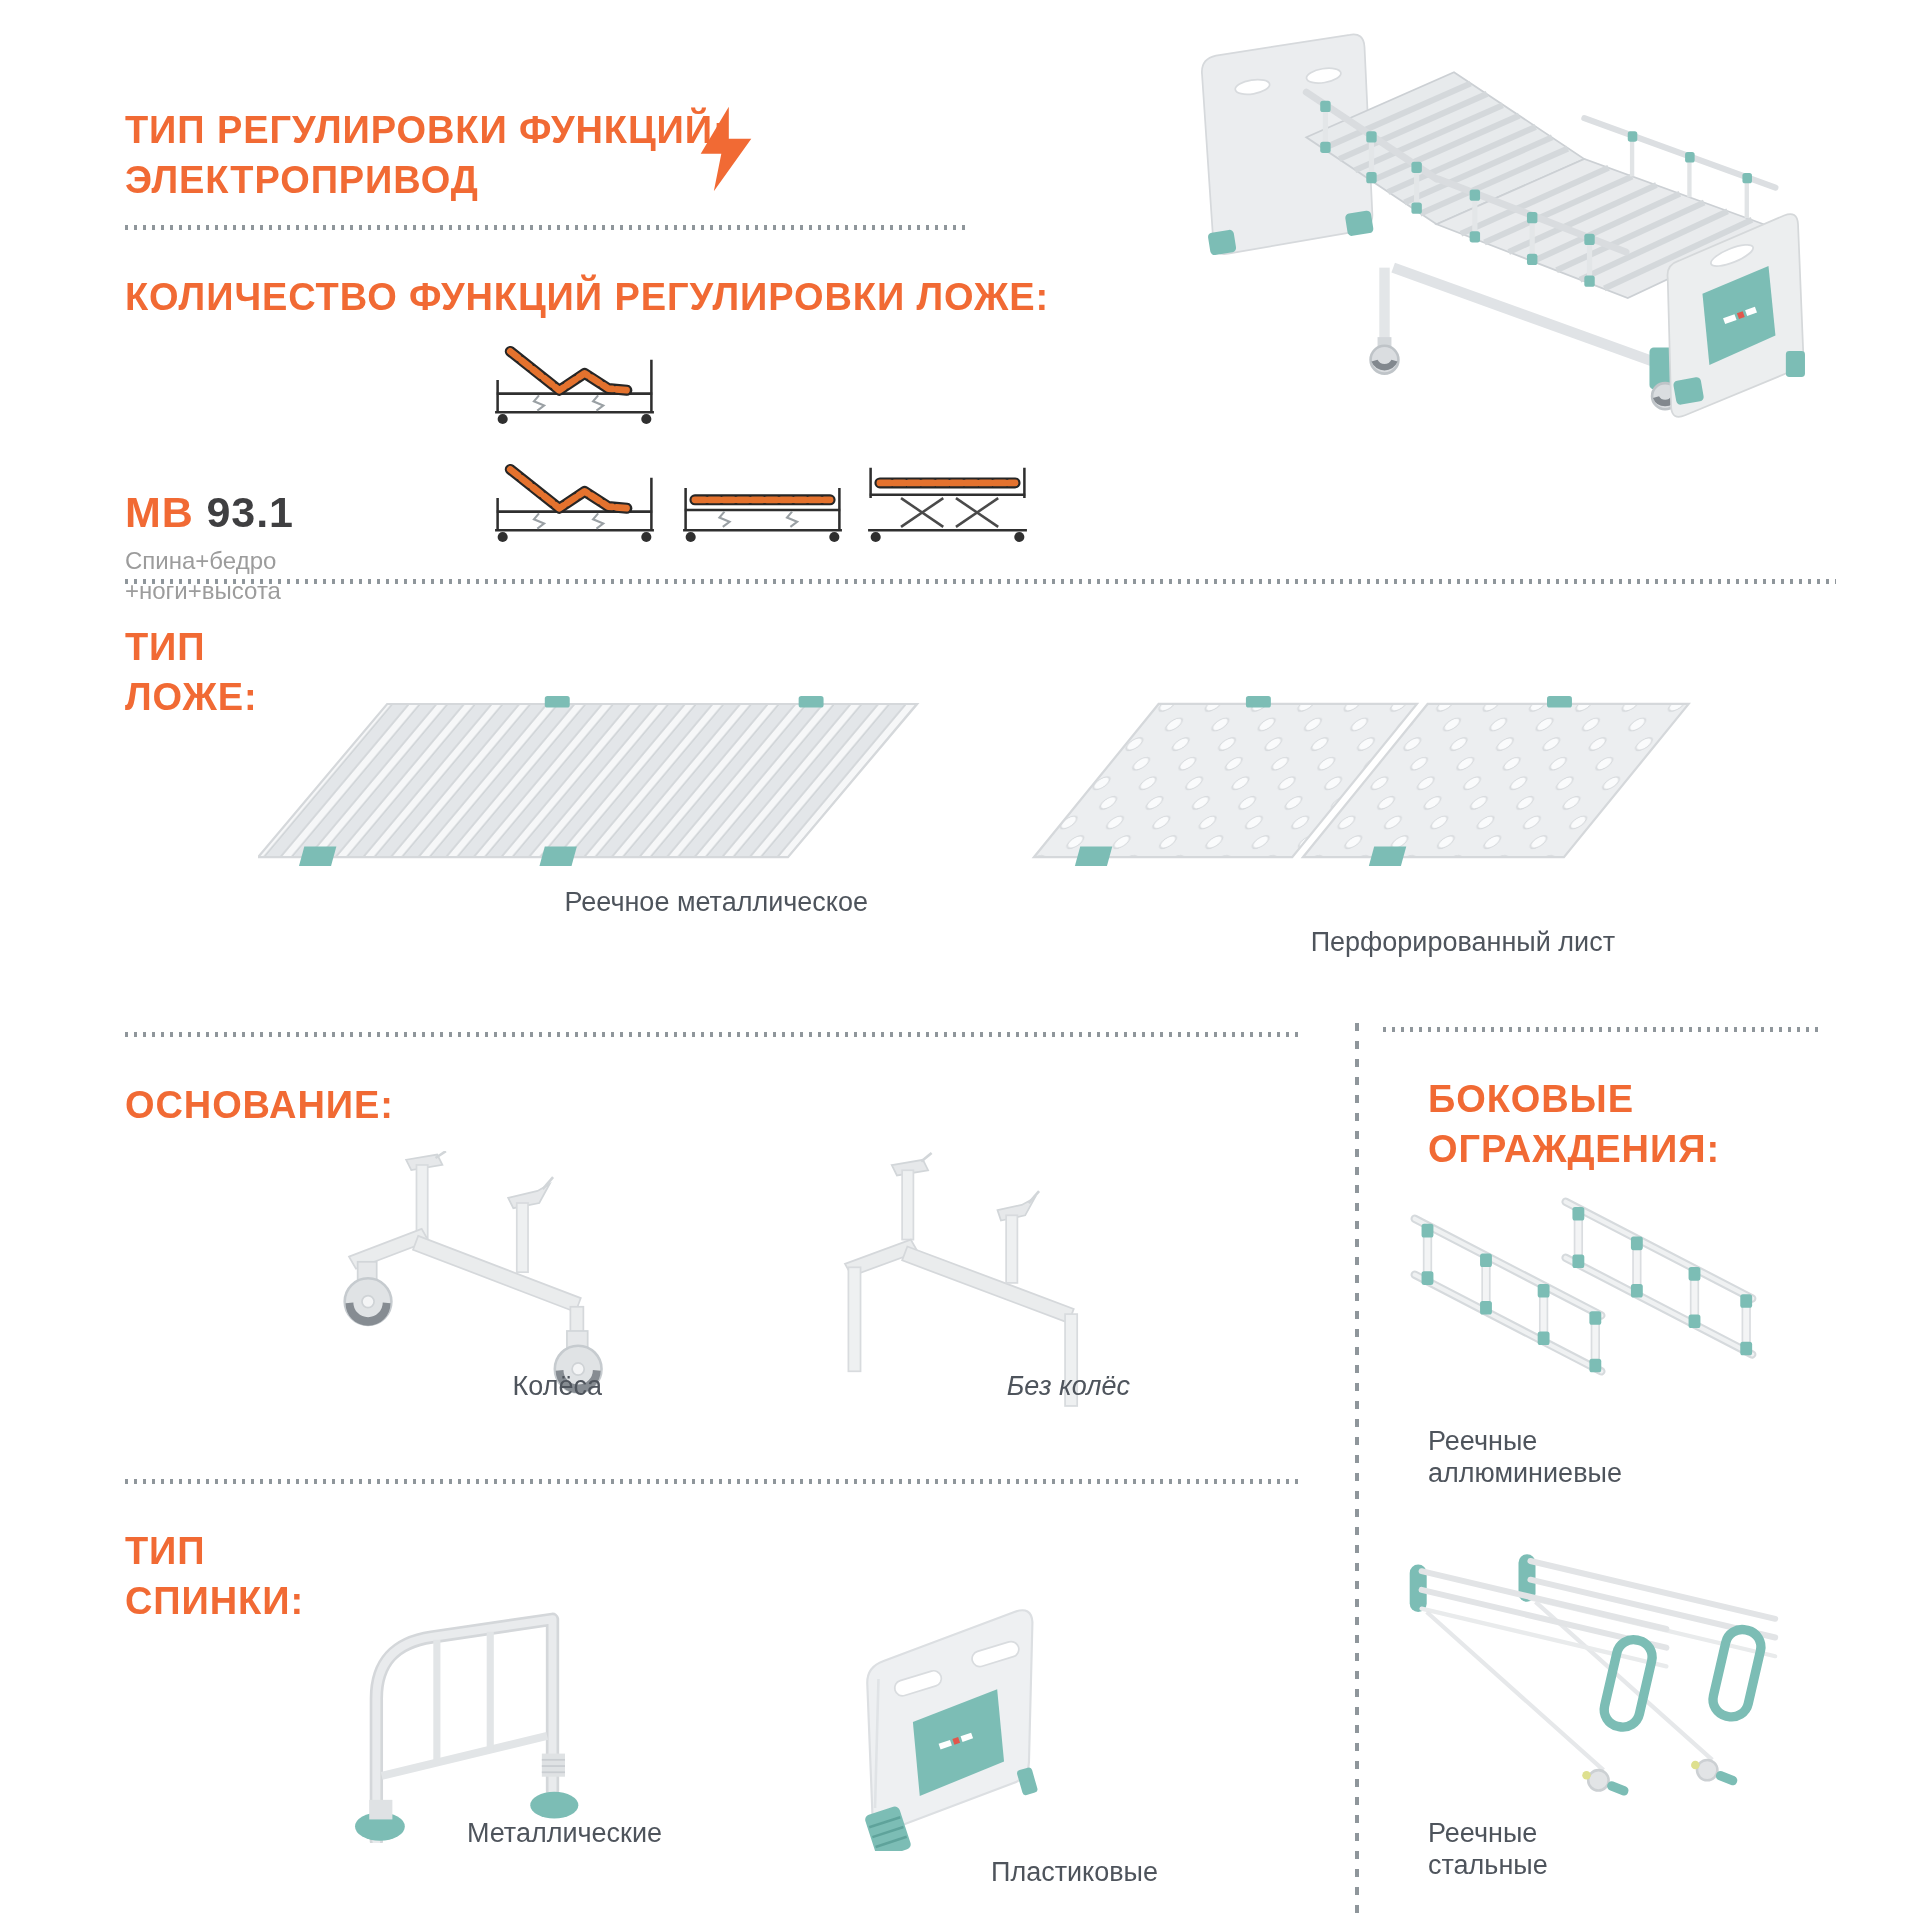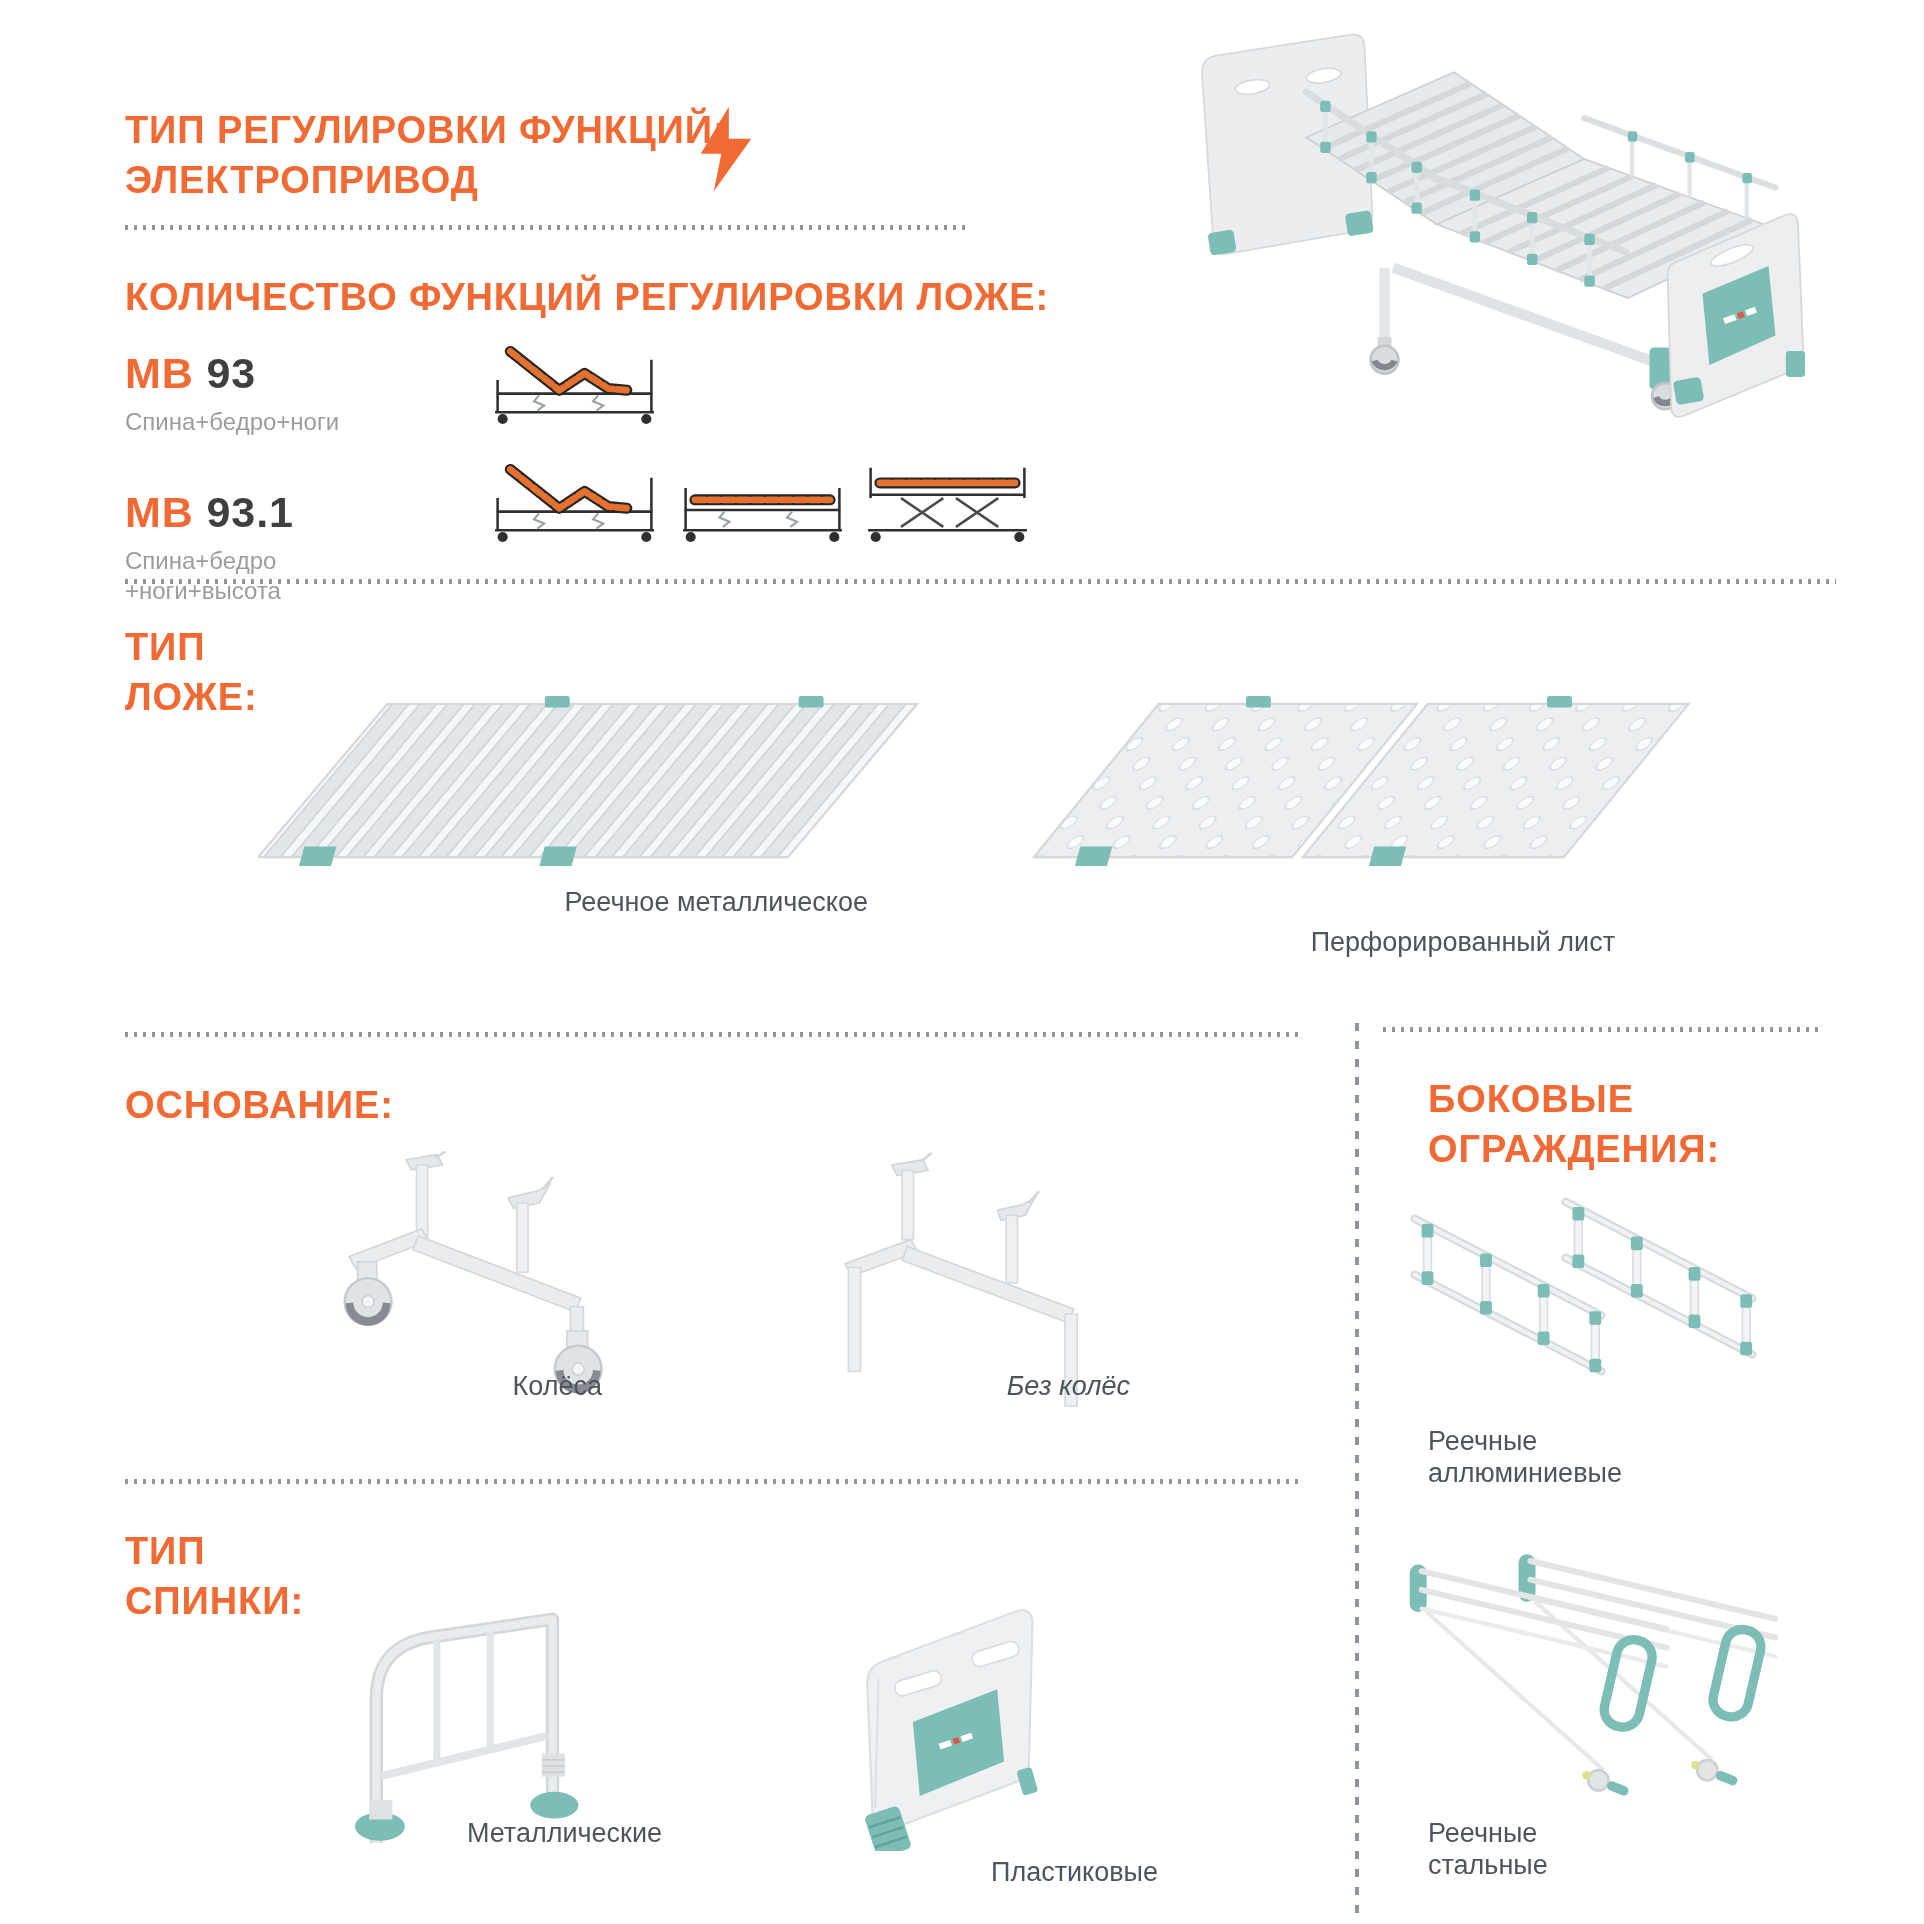"МВ 93" div.abs { html: <div> <div><span>МВ</span> <span>93</span></div> <div>Спина+бедро+ноги</div> </div> -> none }
